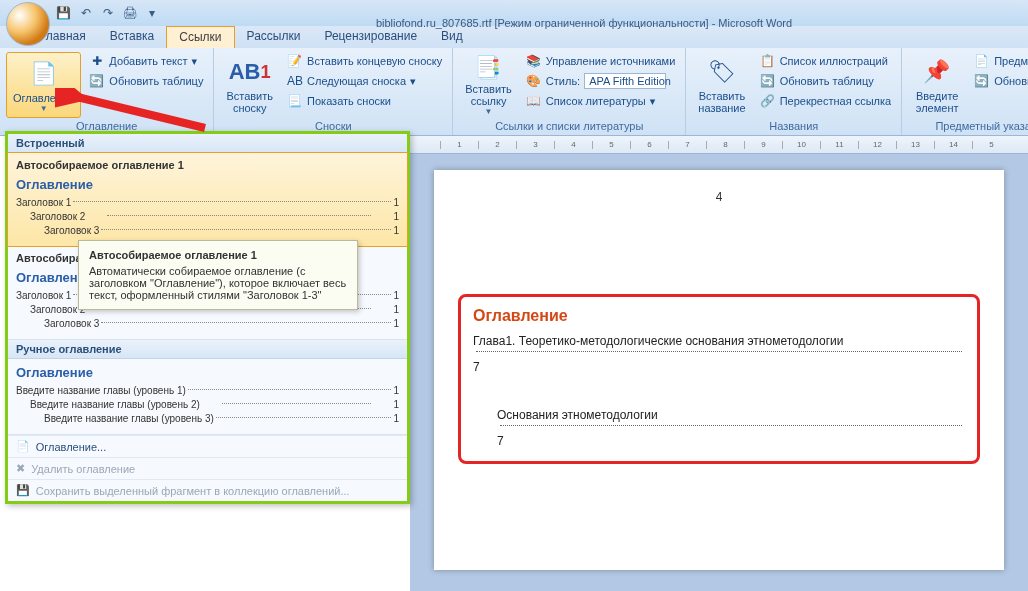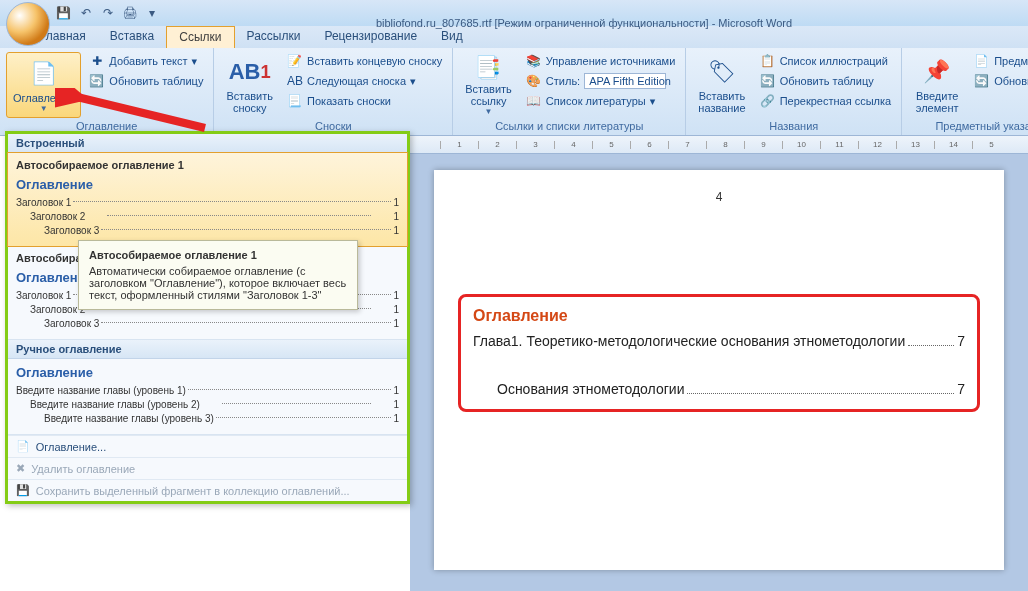"Глава1. Теоретико-методологические" .doc-toc-line { flex-direction: none -> column; font-size: 14px -> 12px }
